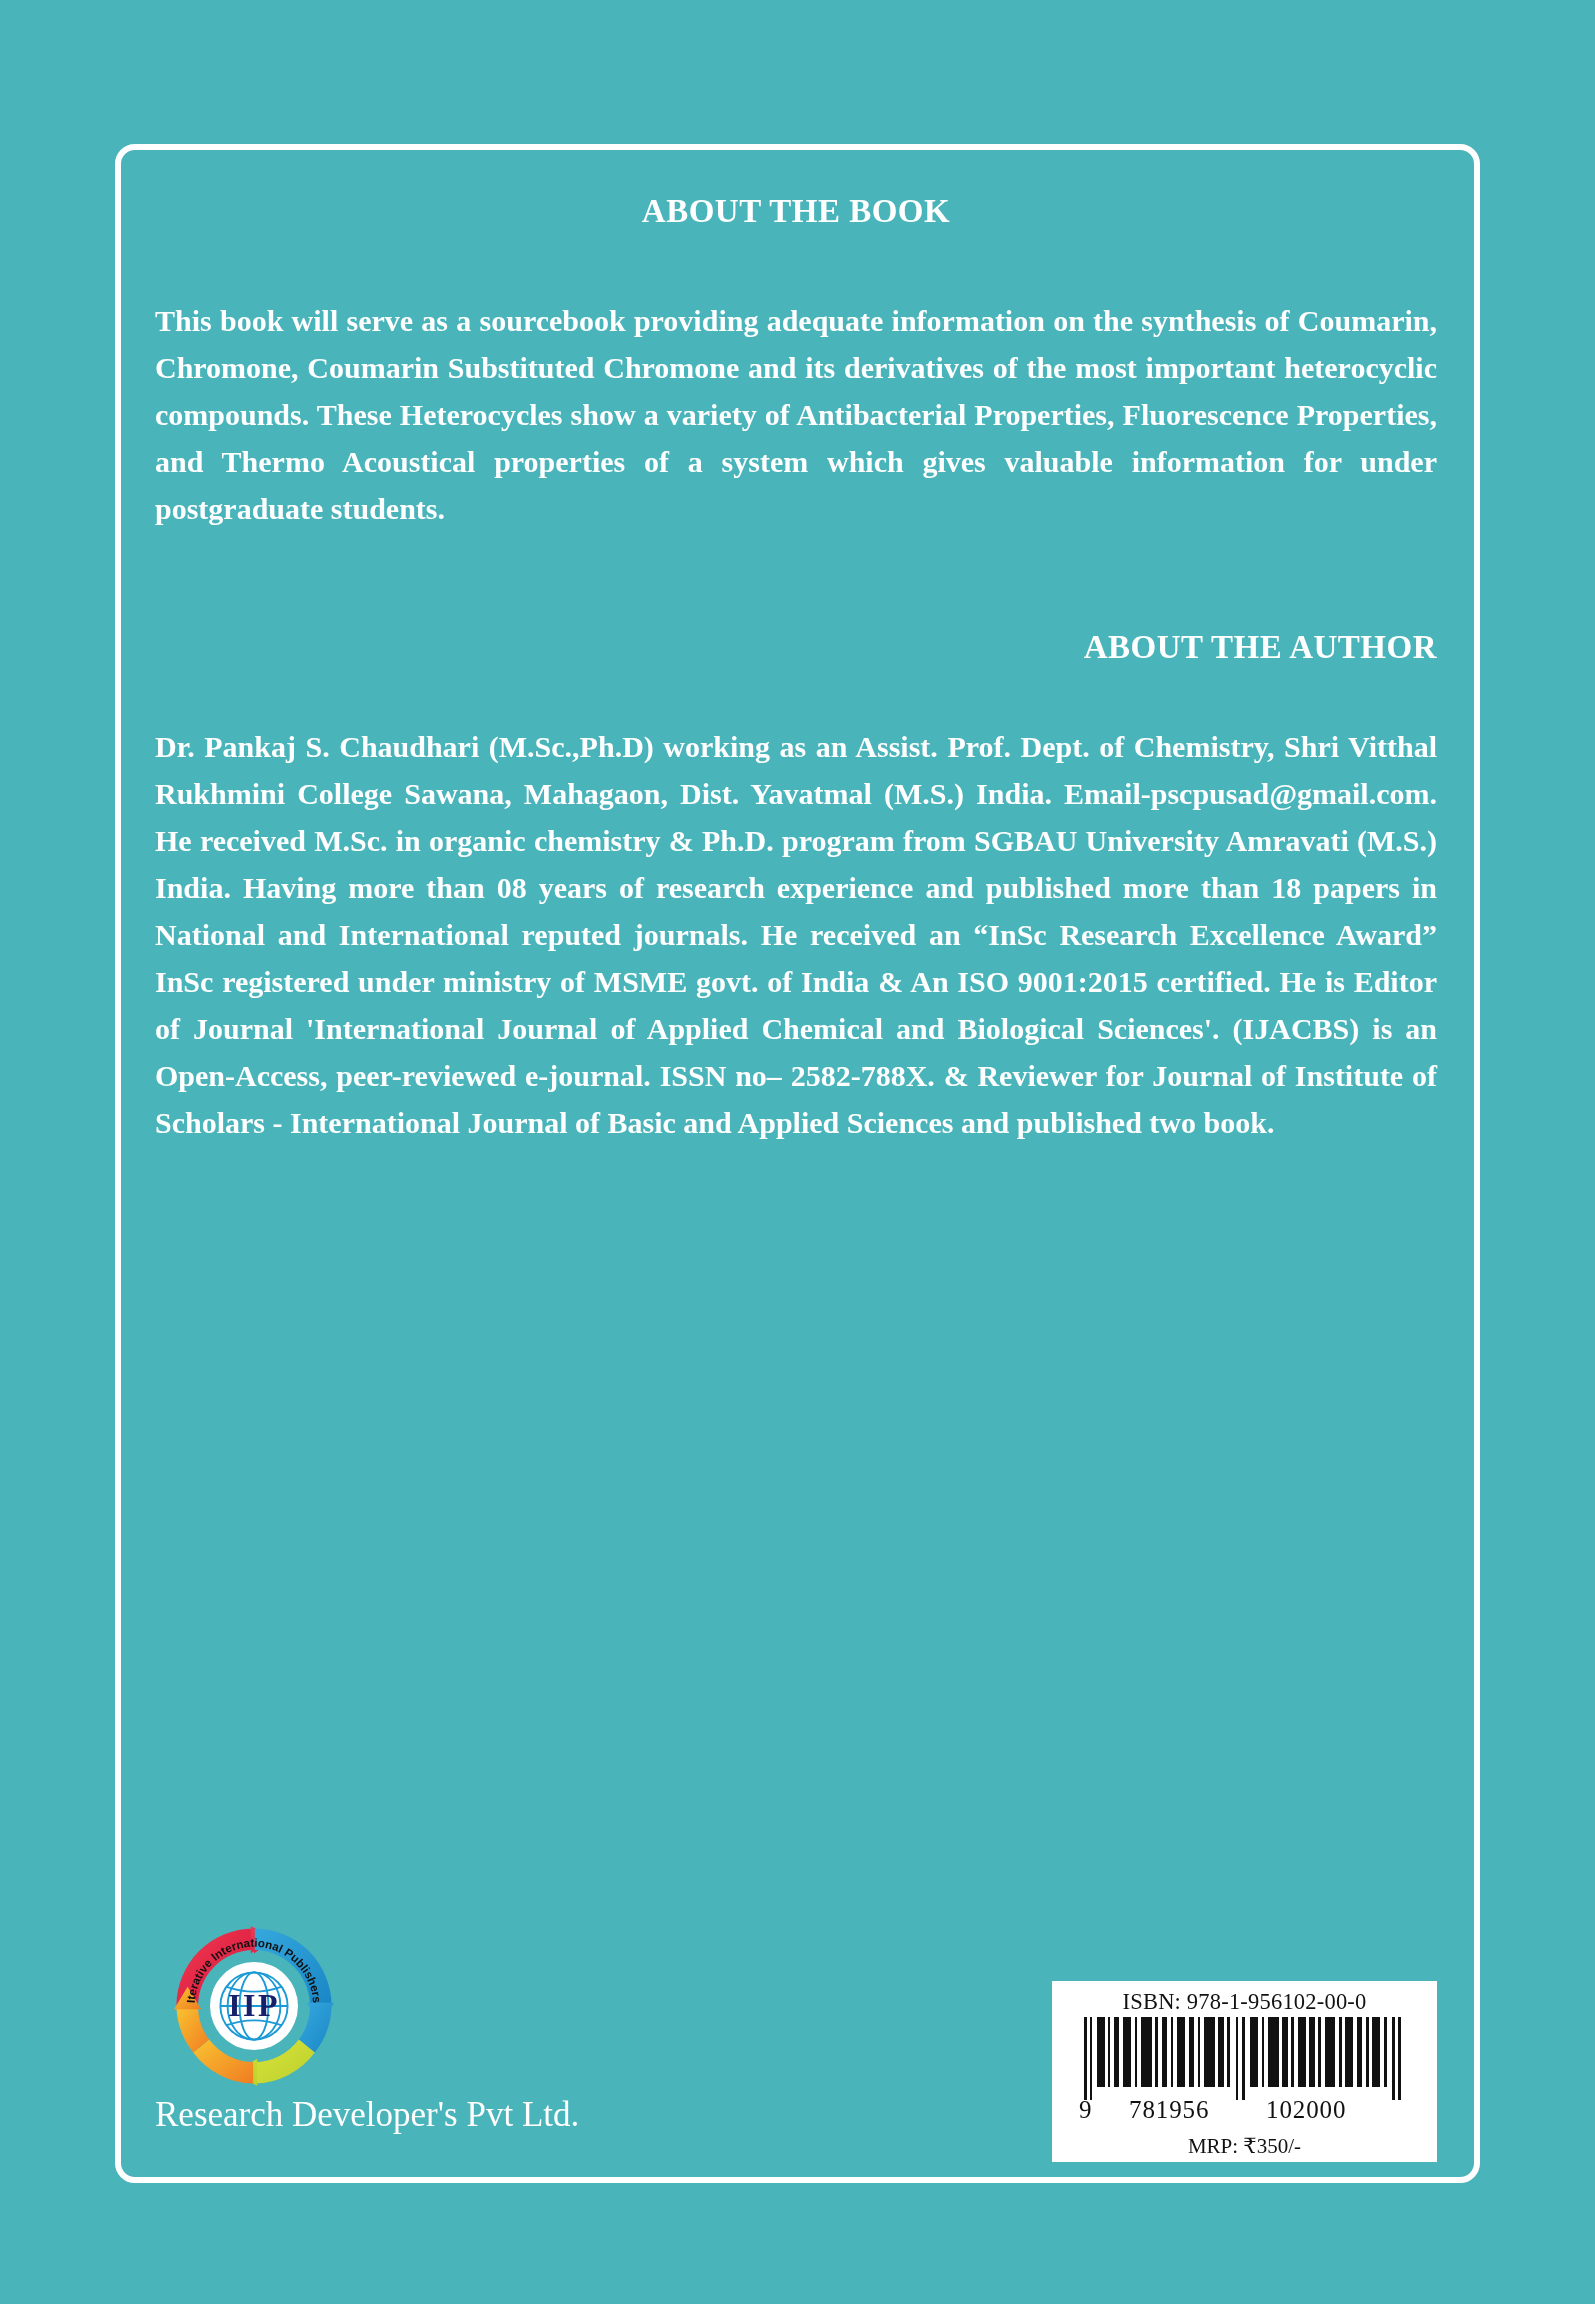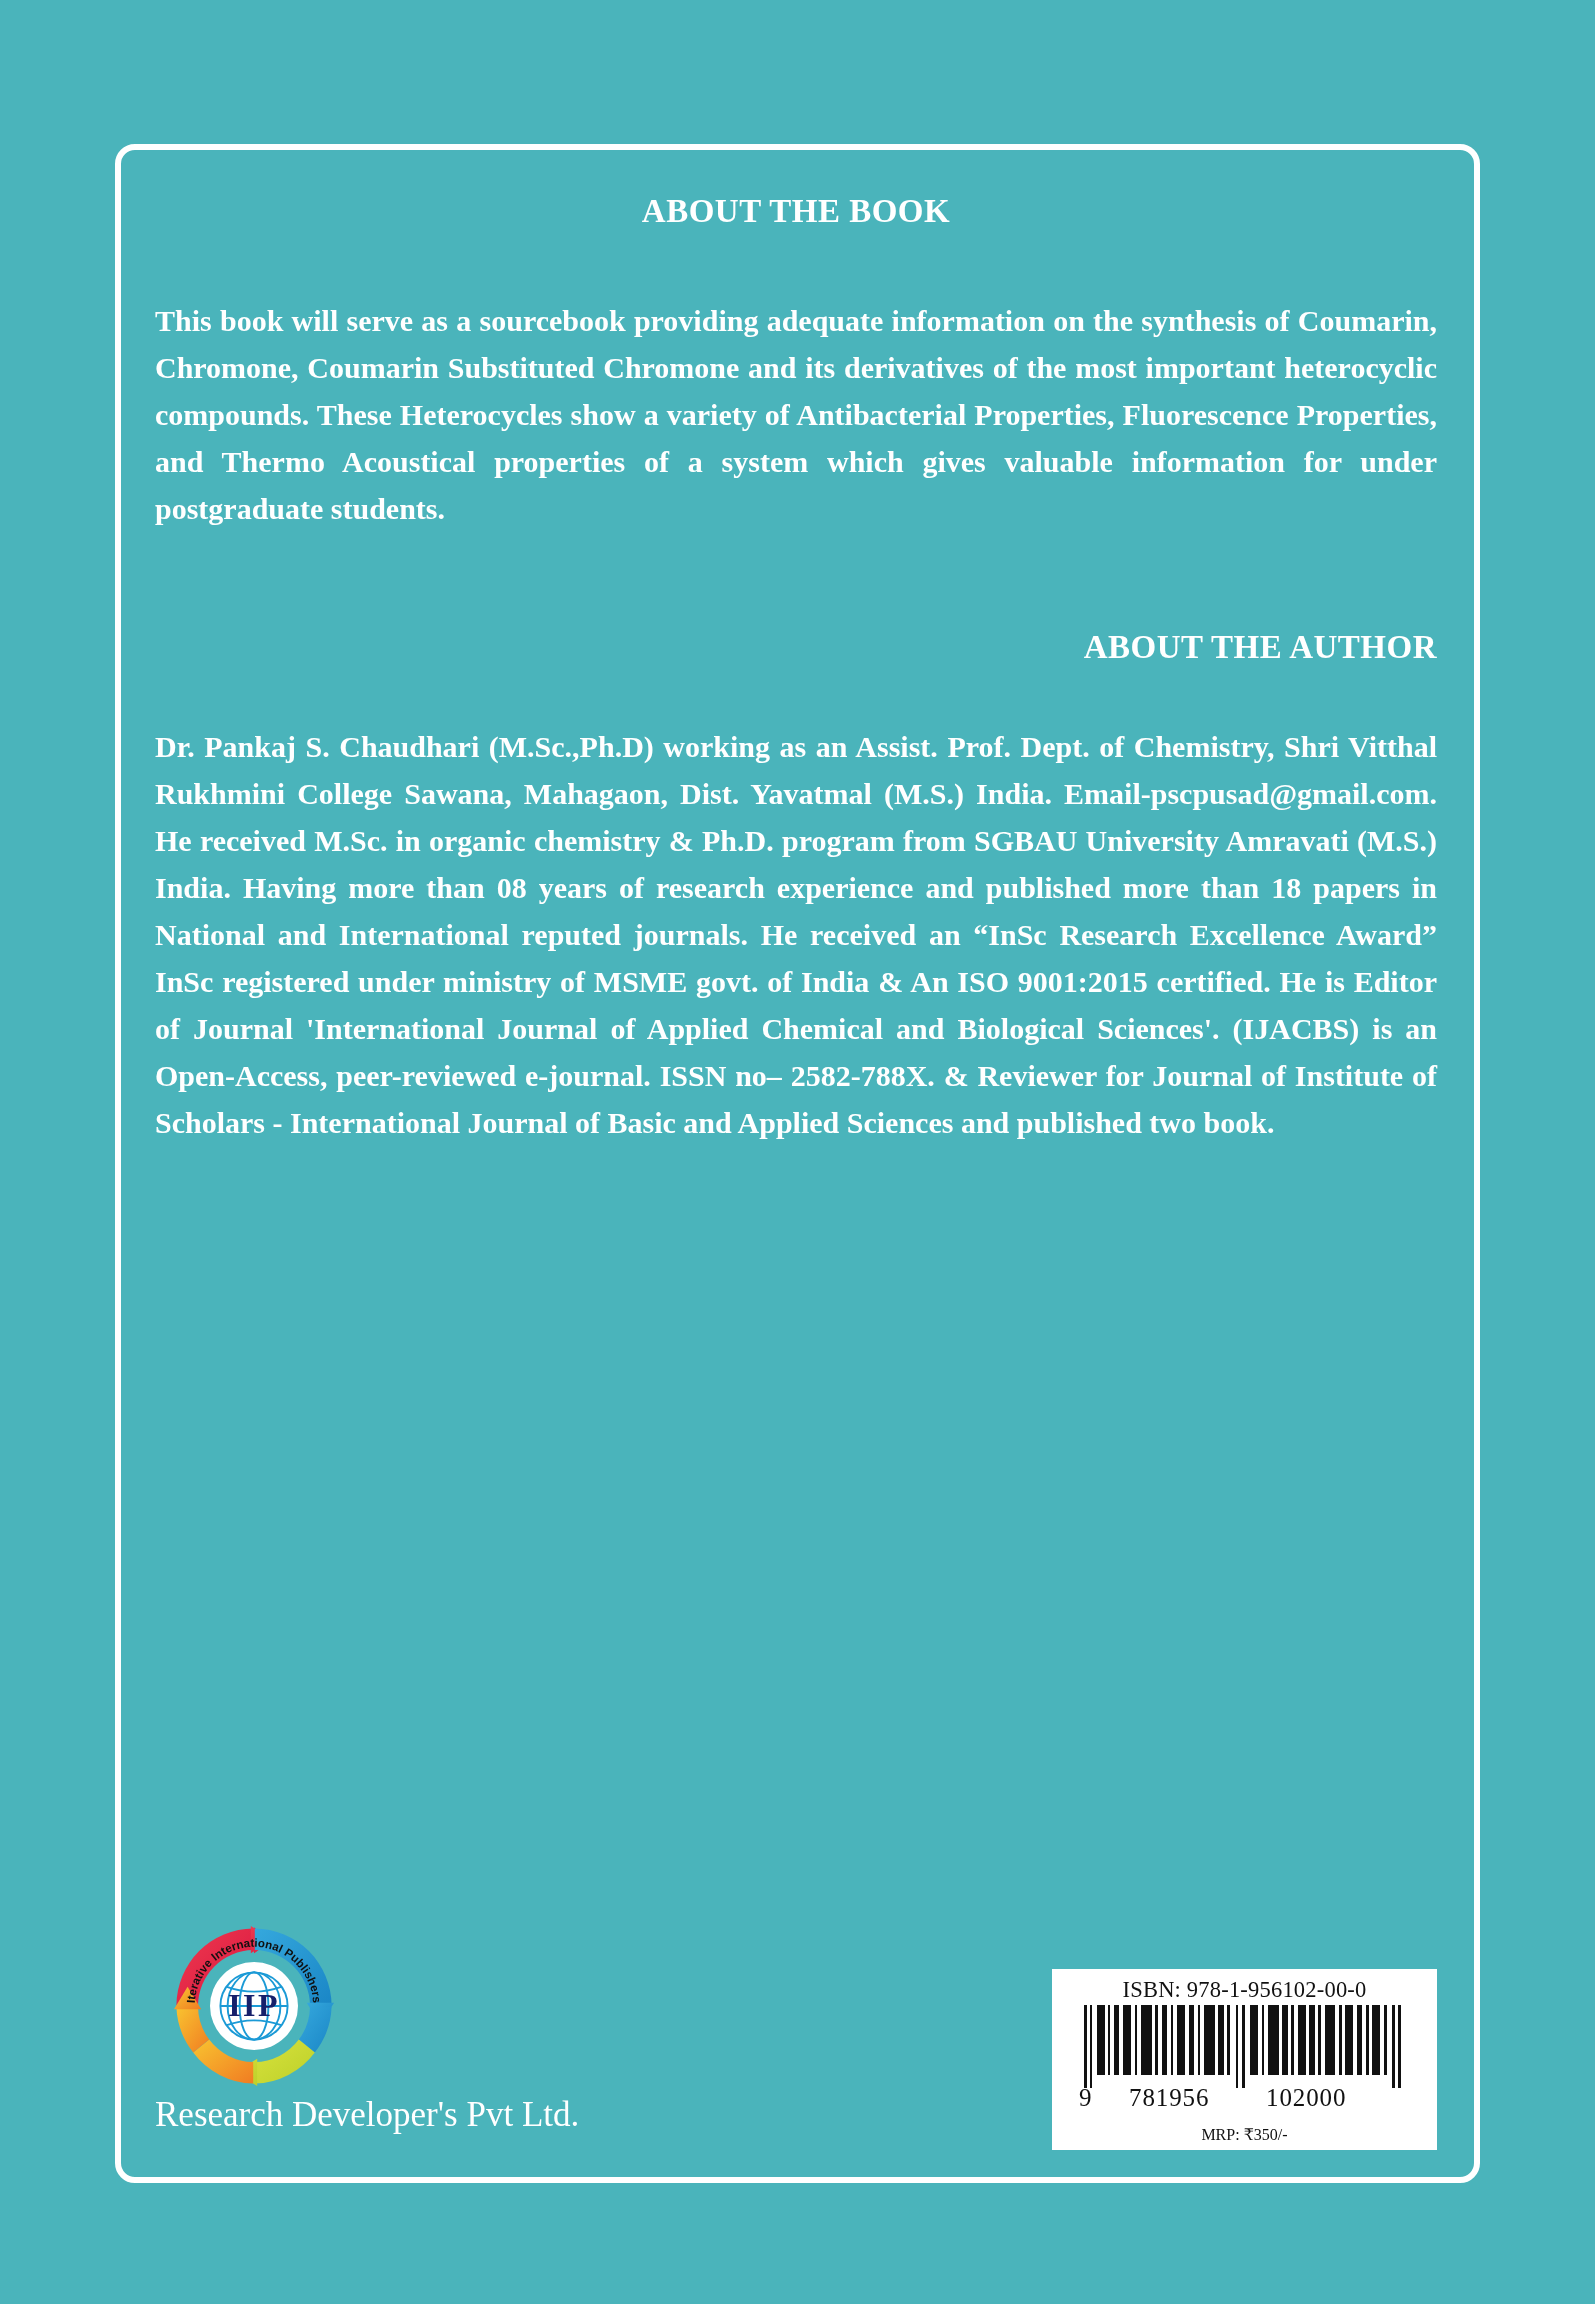"ISBN: 978-1-956102-00-0" #barcode-block { top: 43px -> 55px }
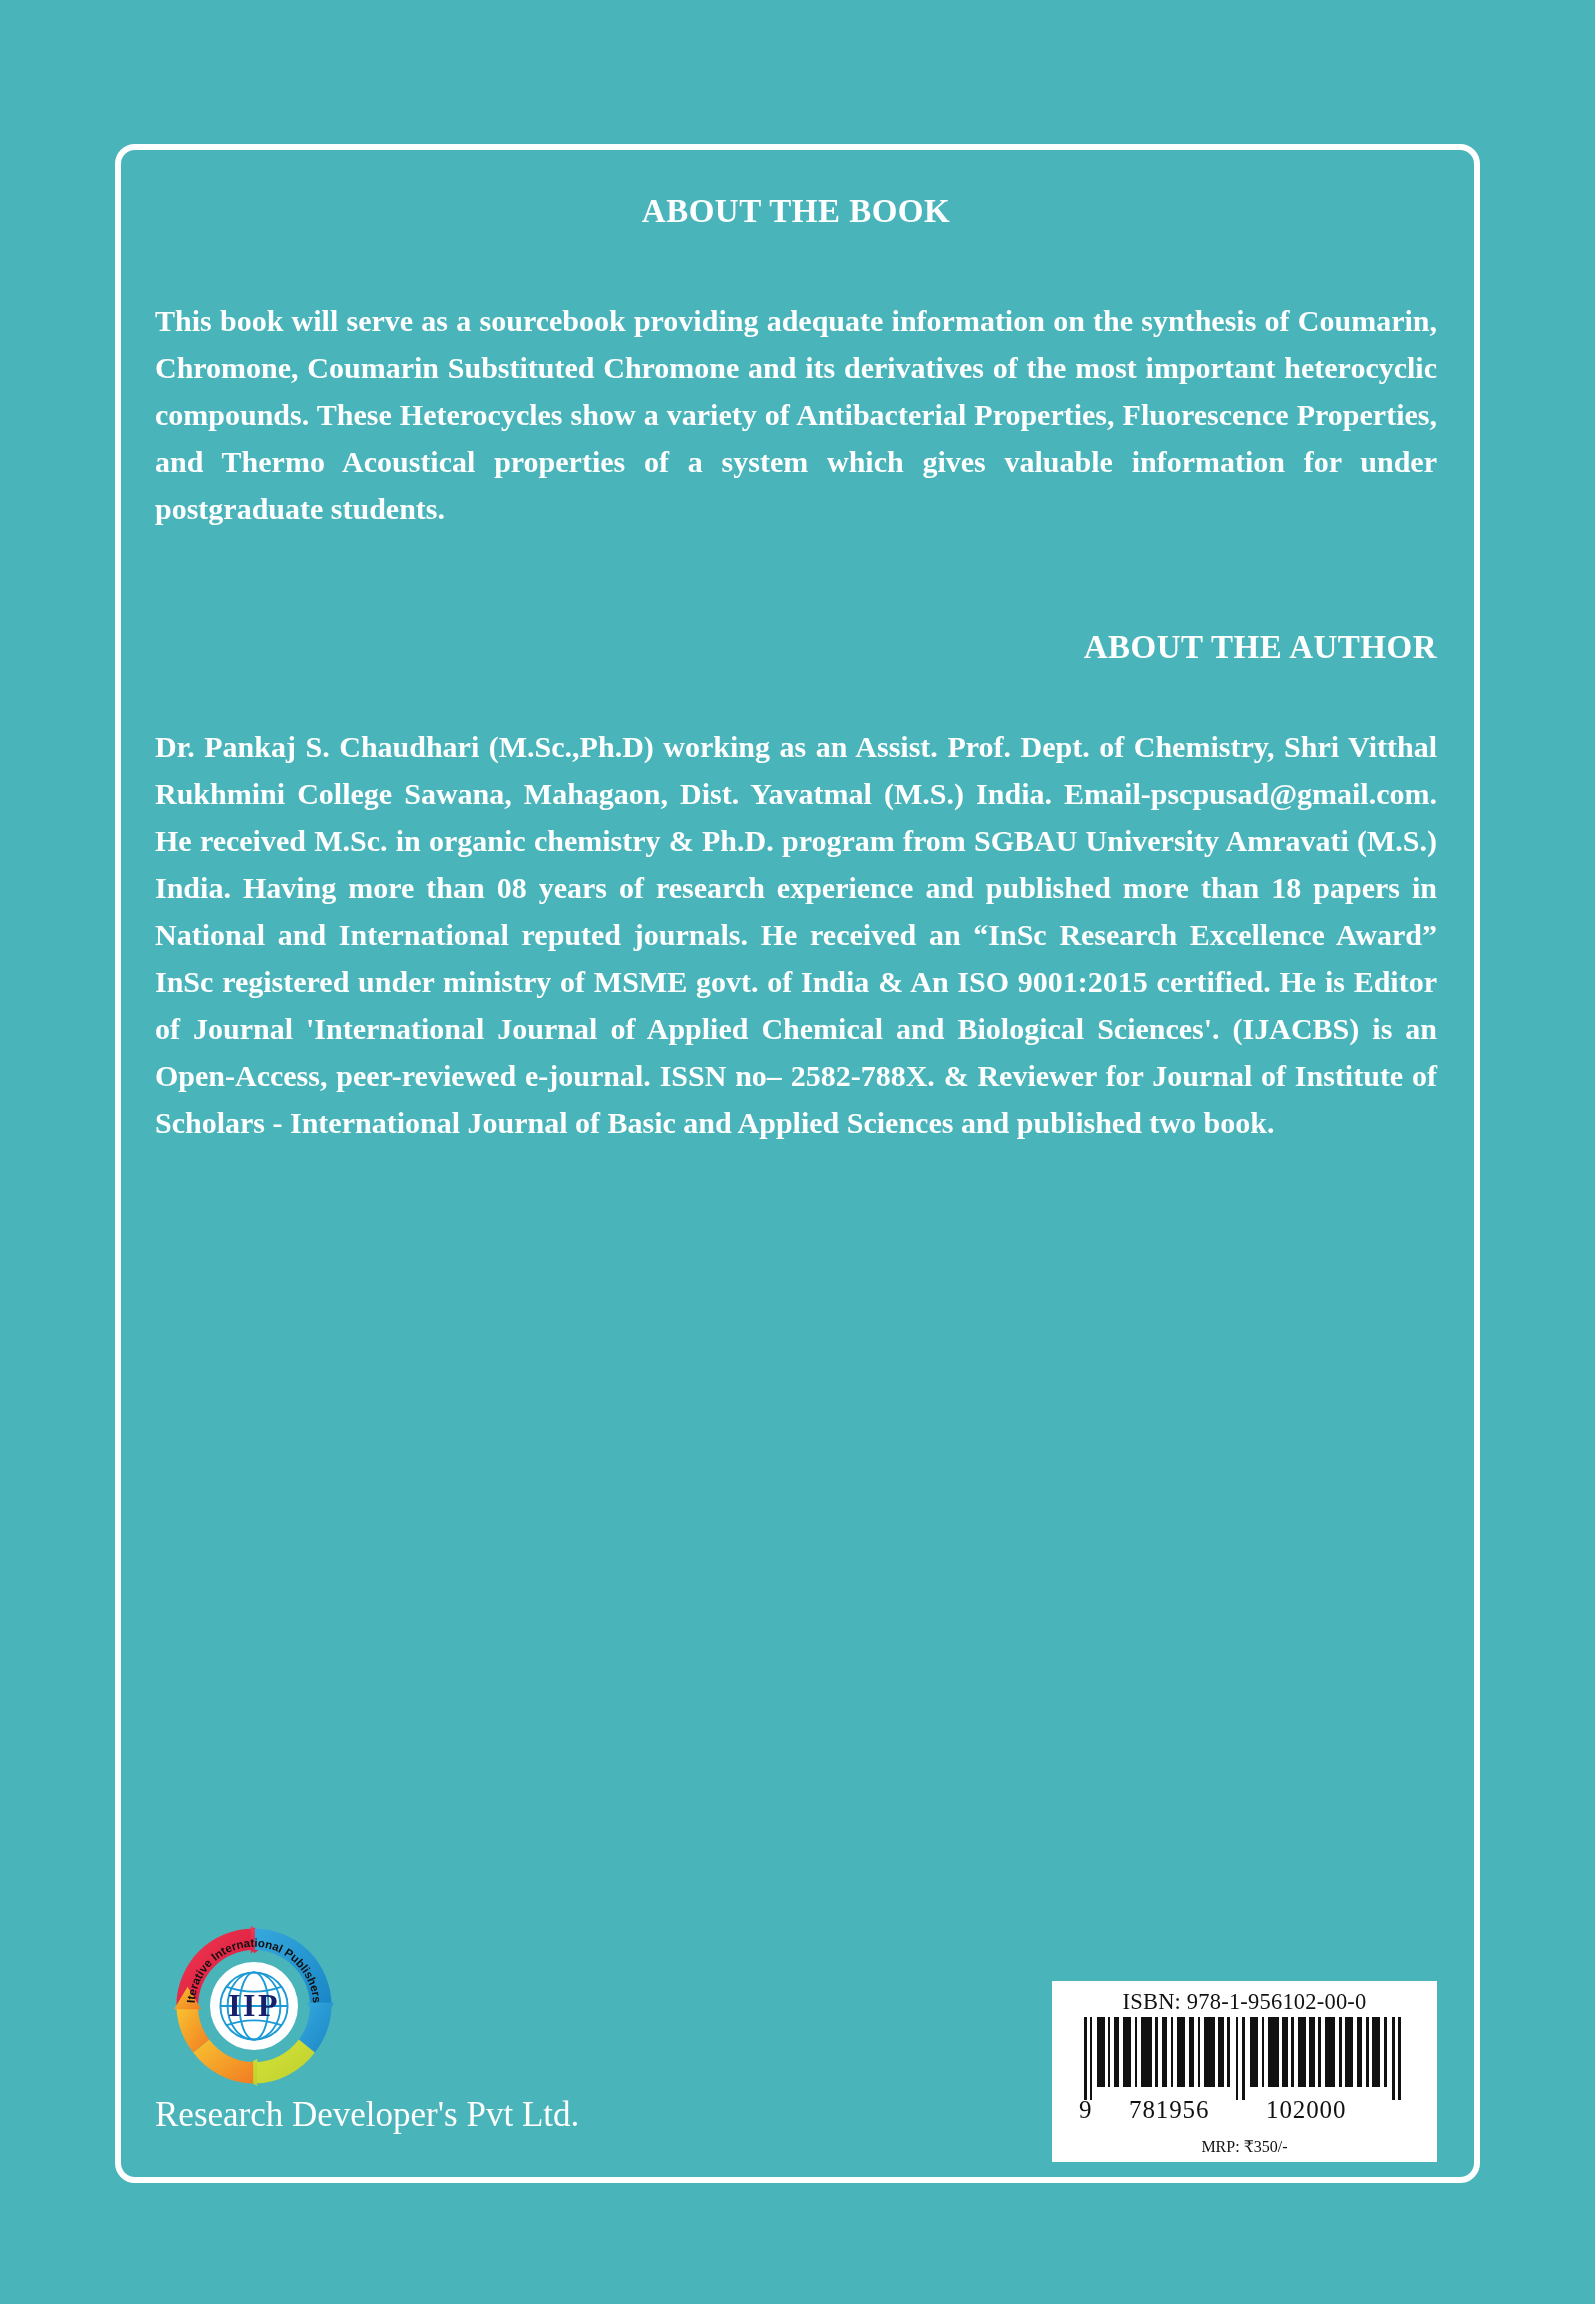"MRP: ₹350/-" #mrp-text { font-size: 16px -> 21px }
